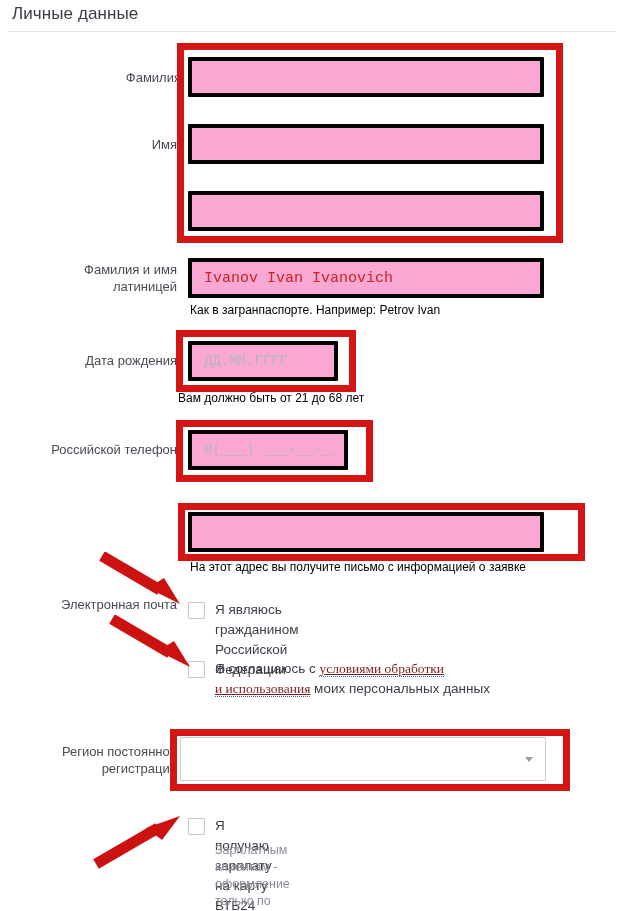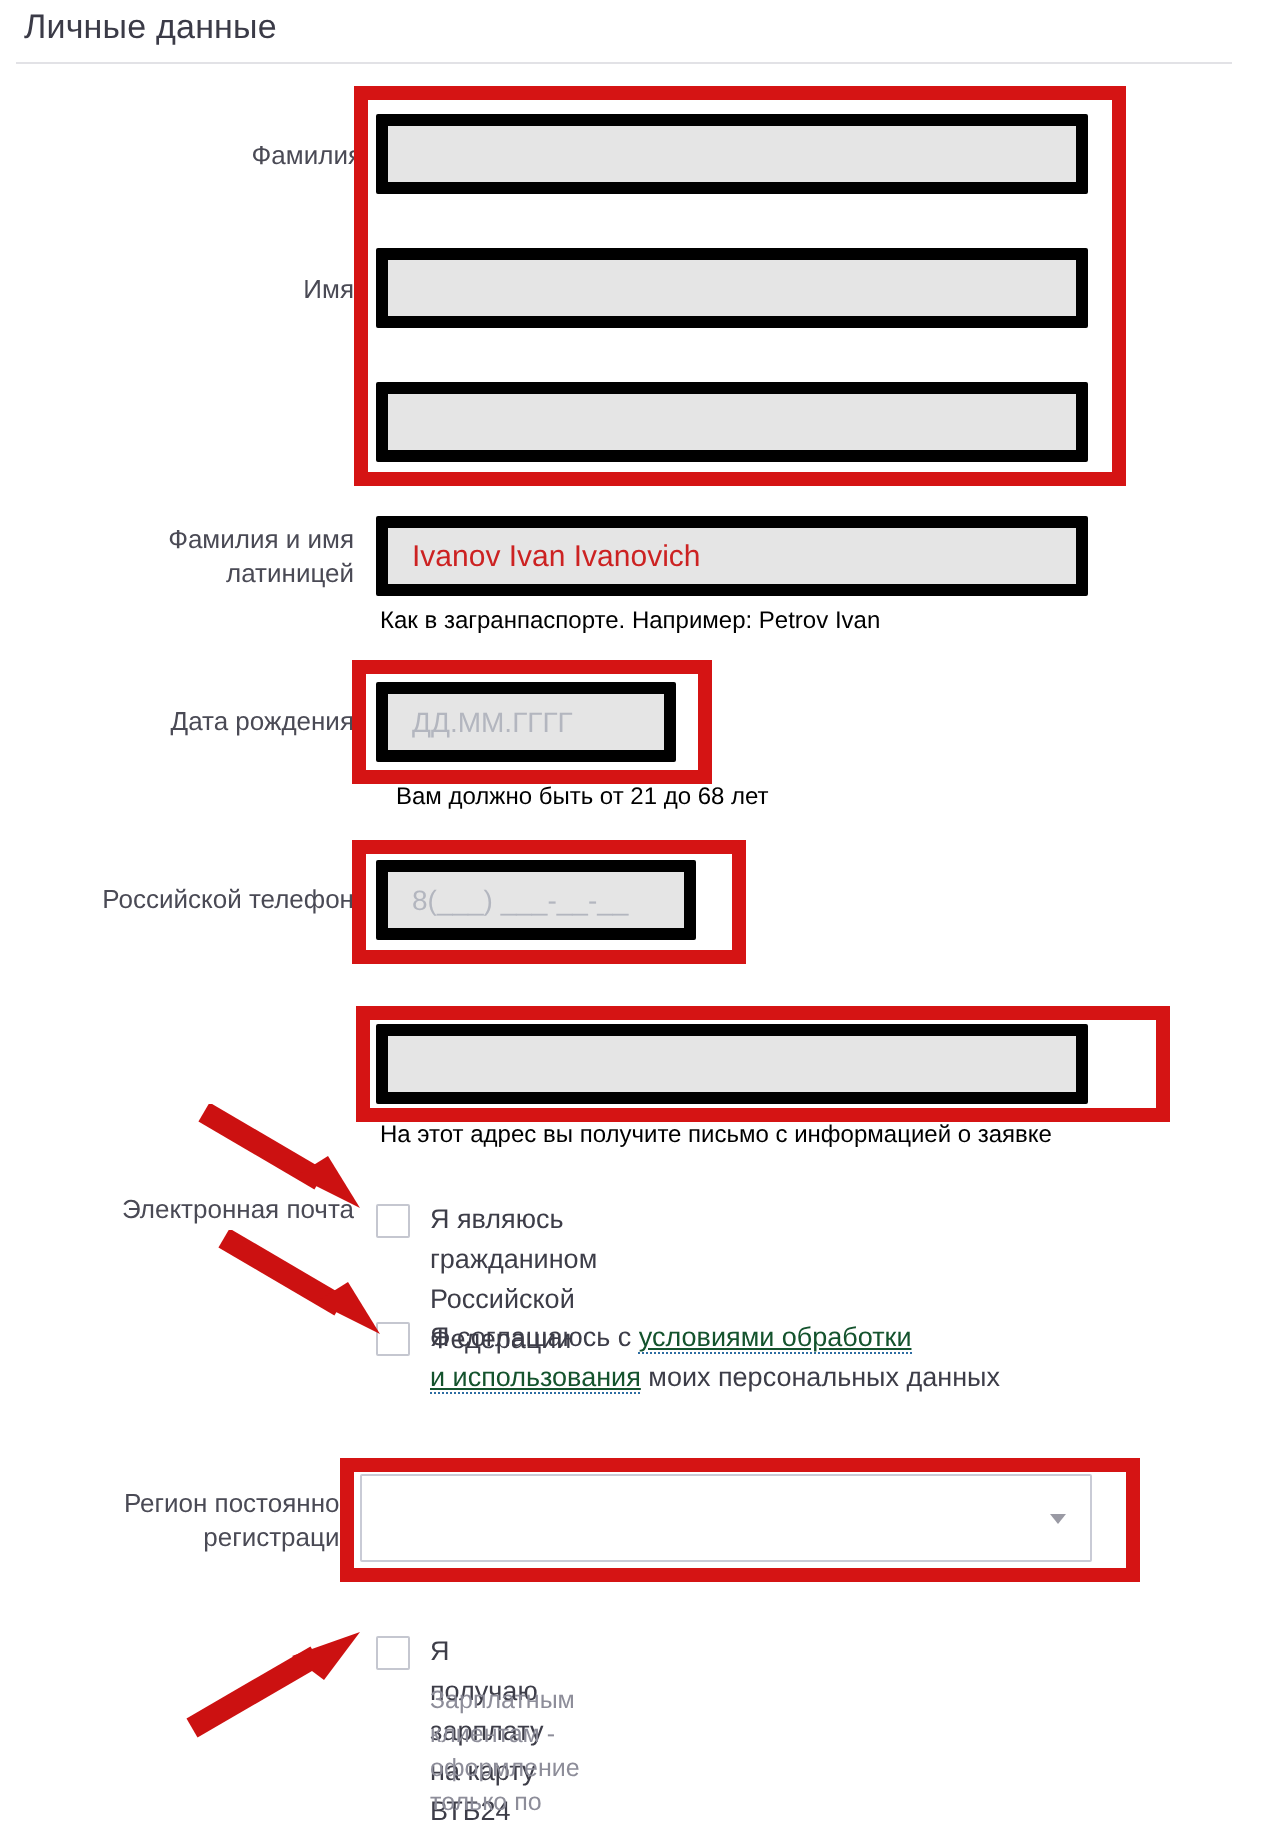"Ivanov Ivan Ivanovich" .text-input { background: #e5e5e5 -> #f9a8d4; border: 6px solid #000000 -> 4px solid #000000; font-family: Liberation Sans, sans-serif -> Liberation Mono, monospace }
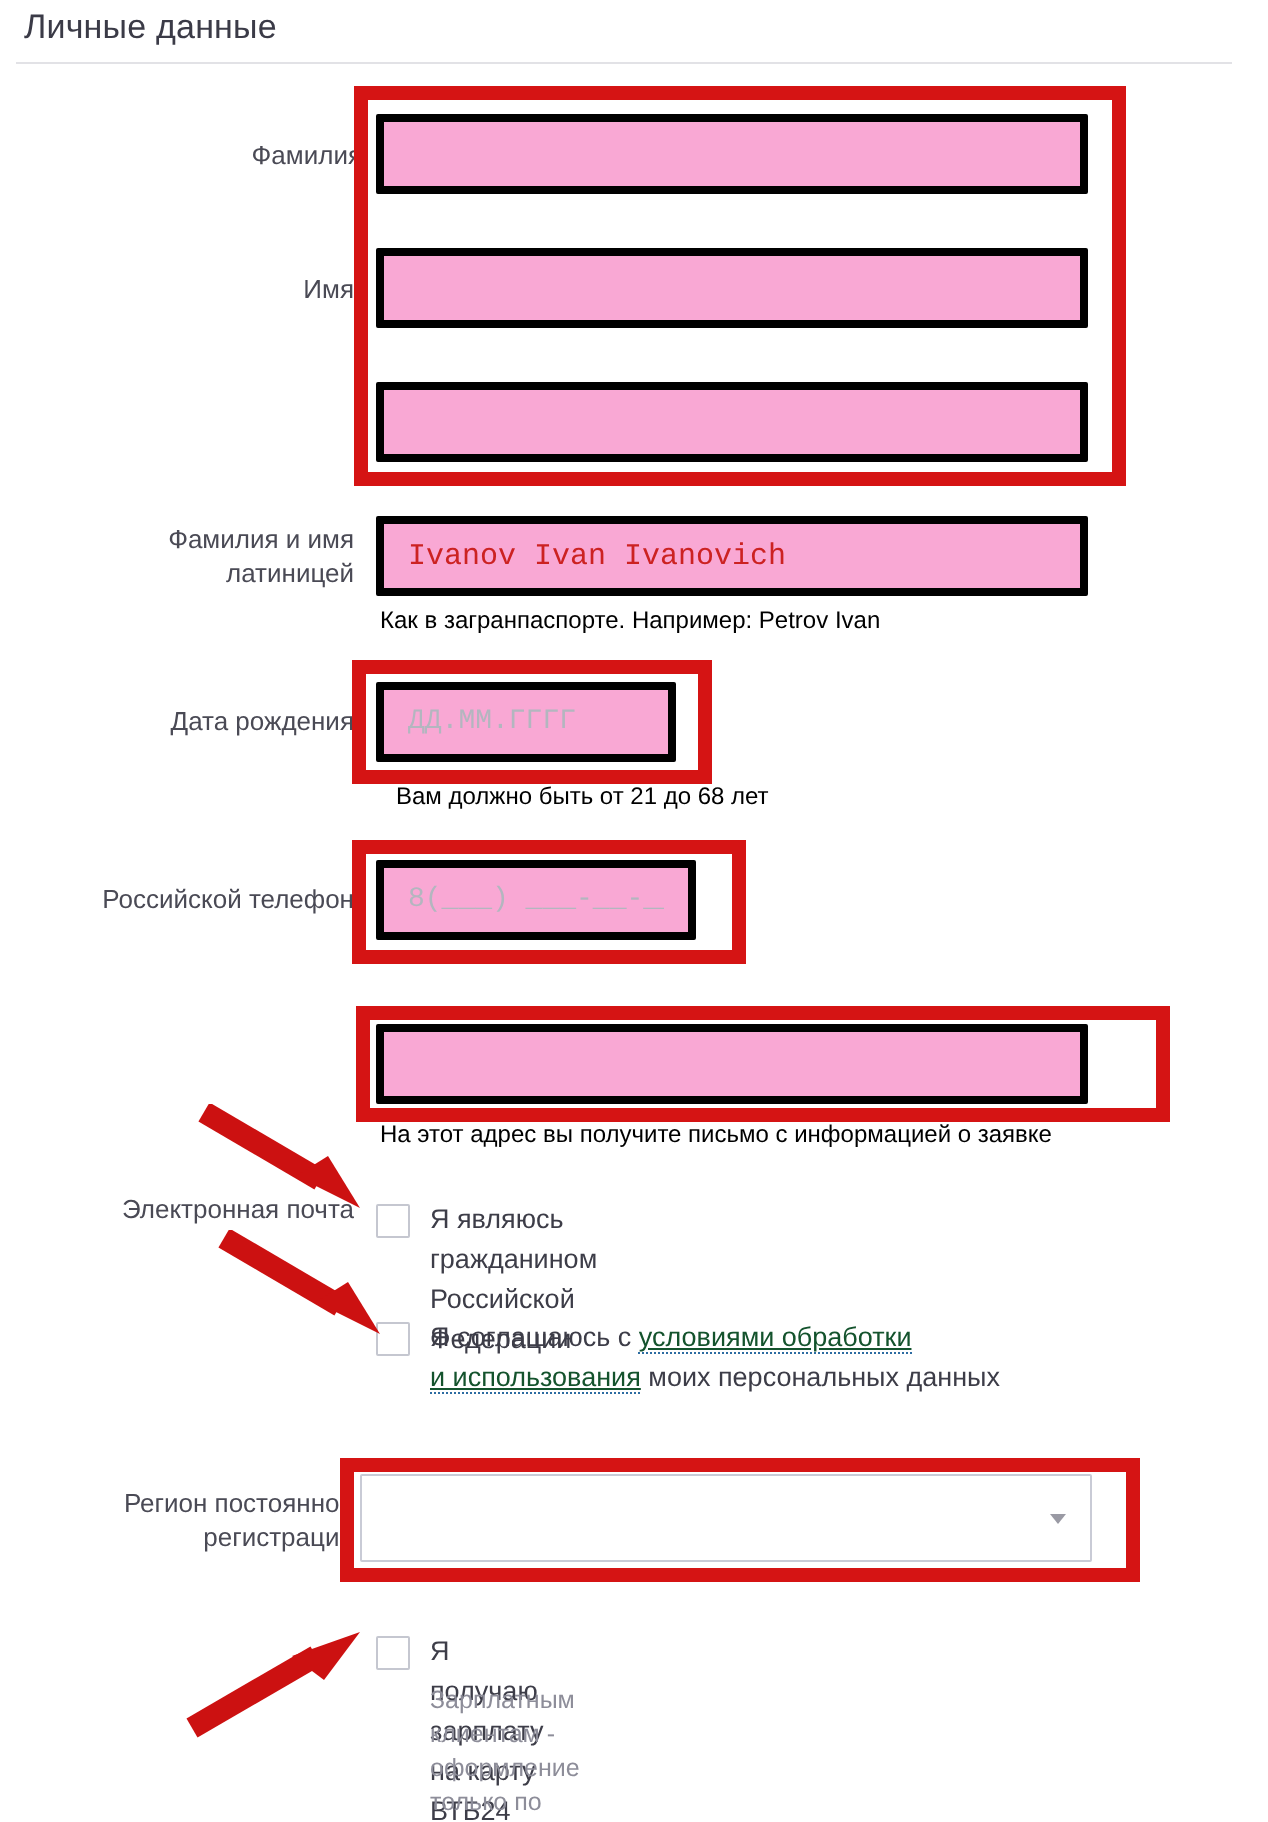"Вам должно быть от 21" div.hint { left: 198px -> 178px }
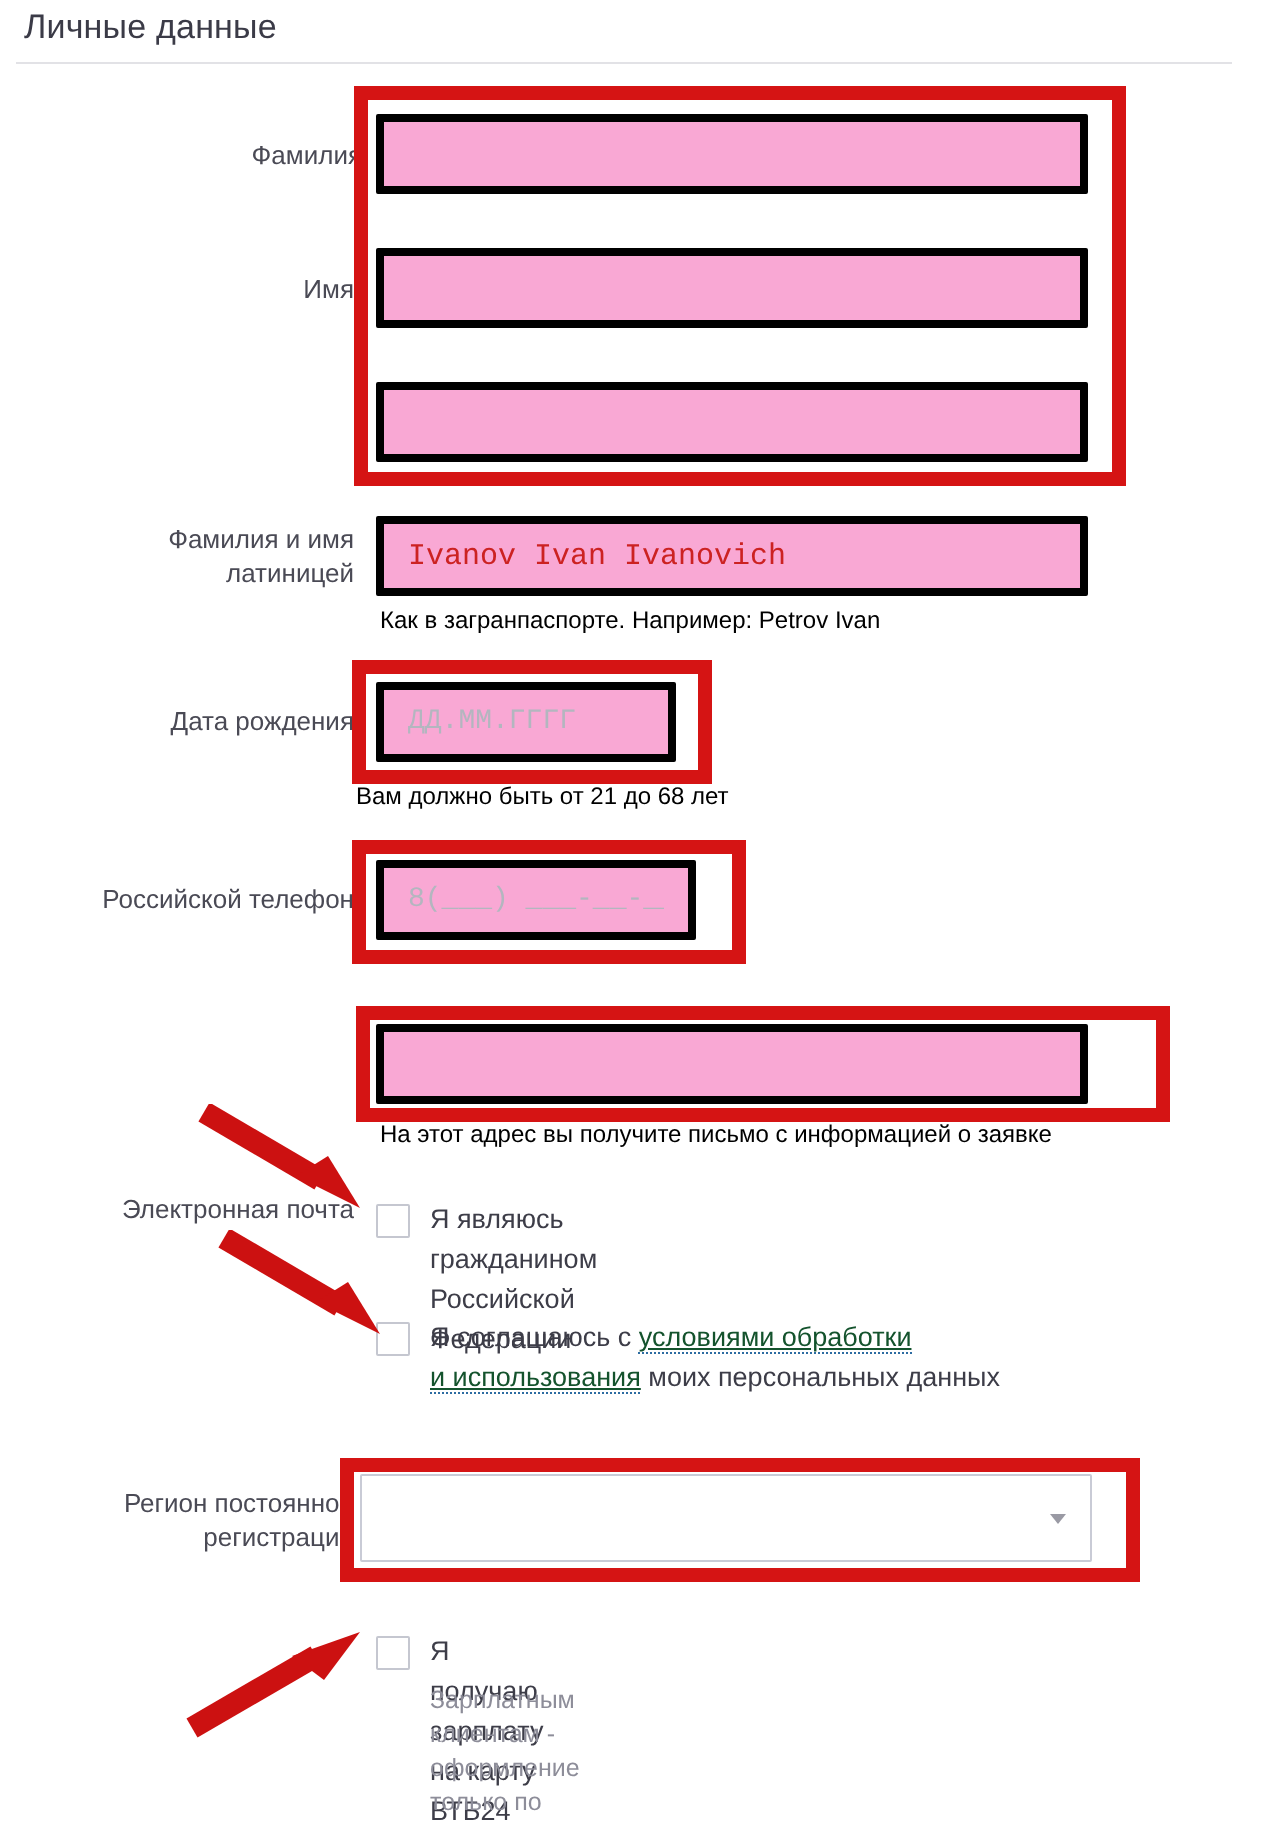"условиями обработки" .cb-label .lnk { color: #14532d -> #7f1d1d; font-family: none -> Liberation Serif, serif }
